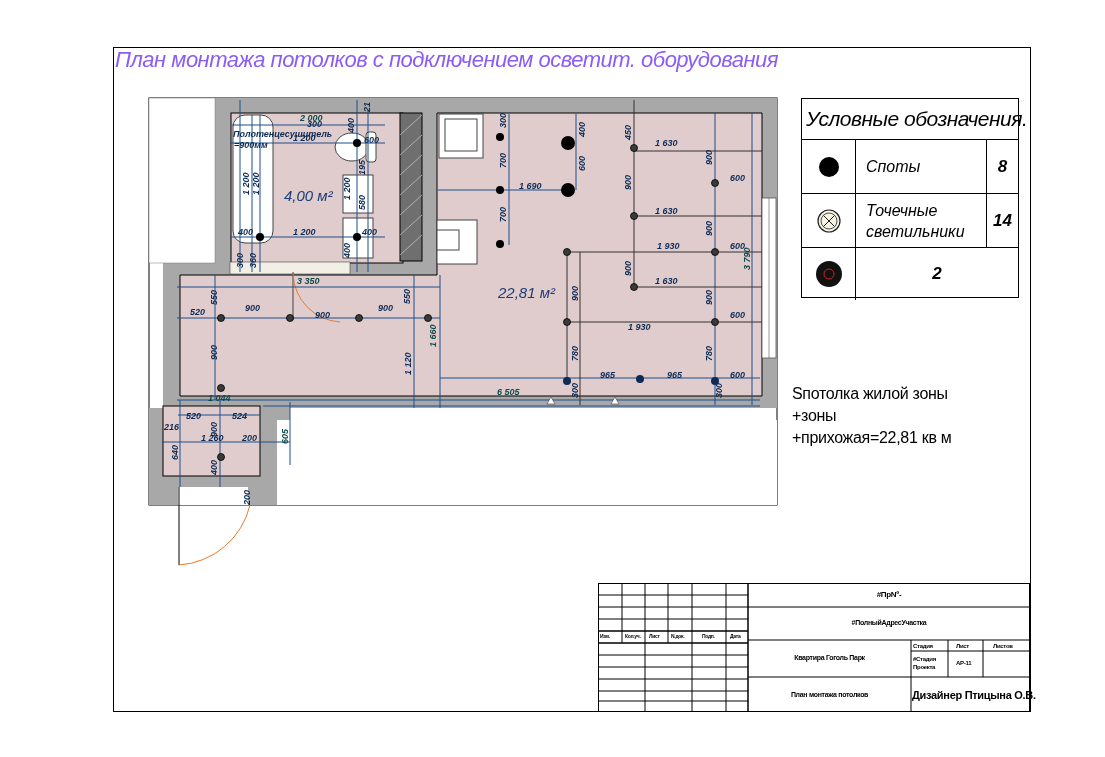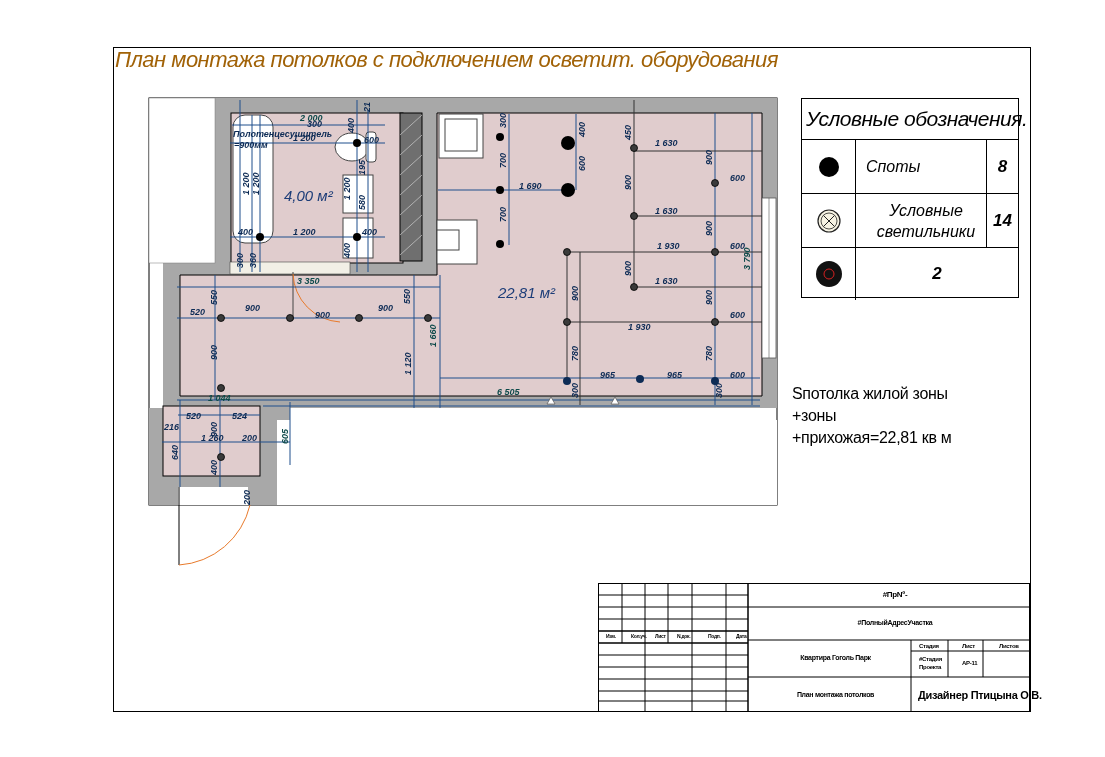"План монтажа потолков с подключением" .title { color: #a16207 -> #8b5cf6 }
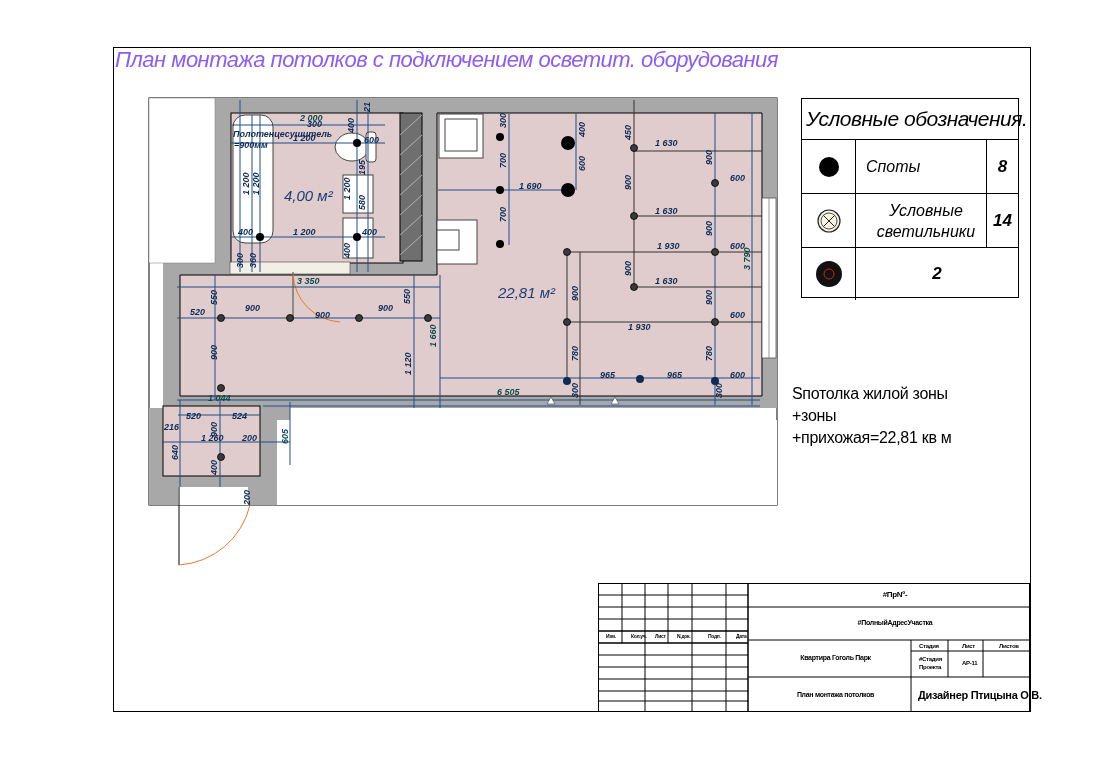"Споты" .legend .row { text-align: center -> none }
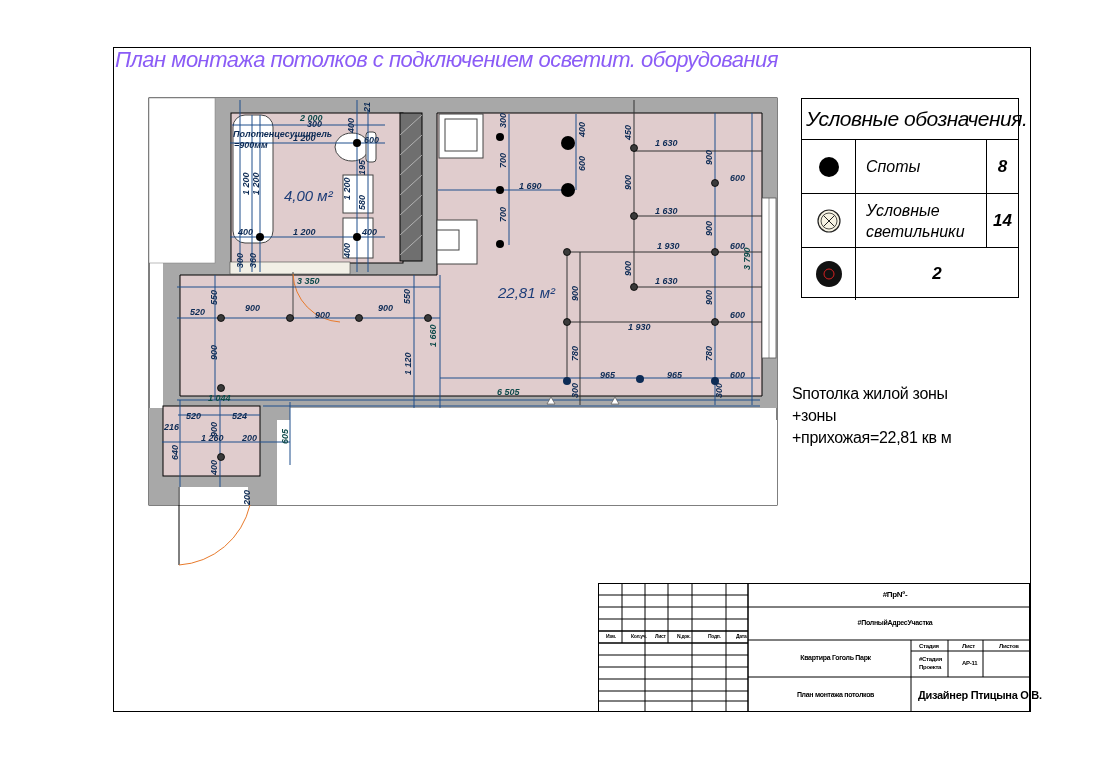"Условные светильники" div.lbl { text: Условные -> Точечные }
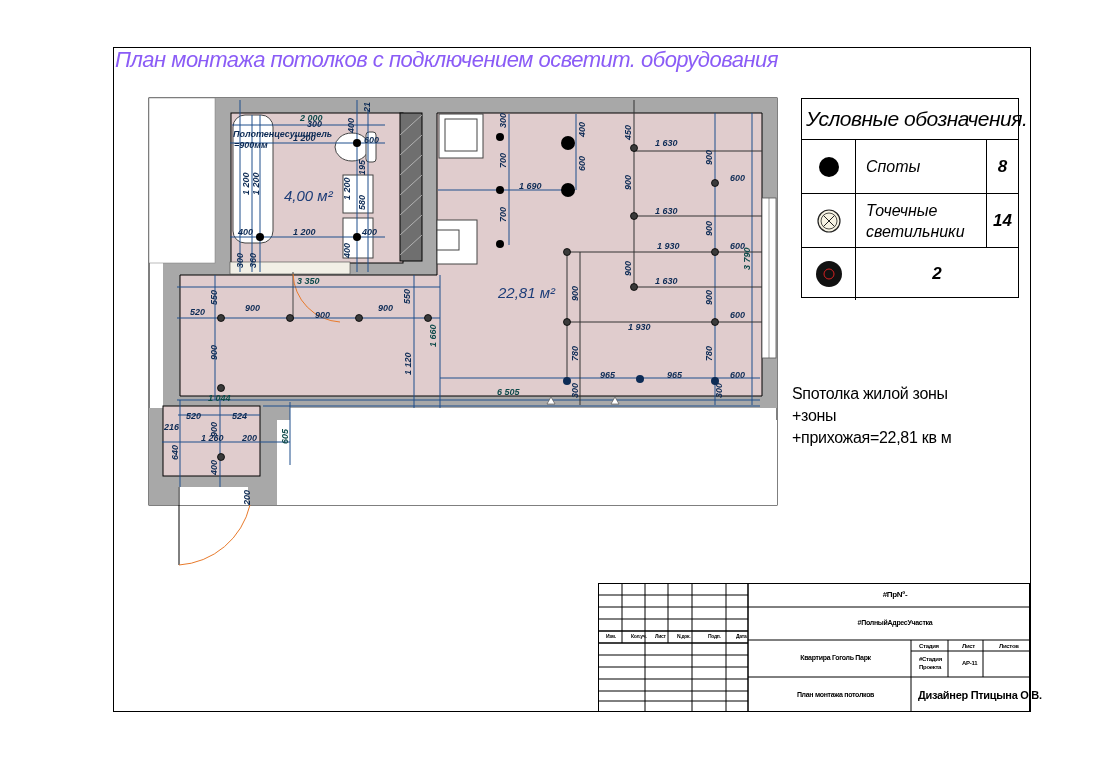"#ПрNº-" .tb { margin-left: 6px -> none }
